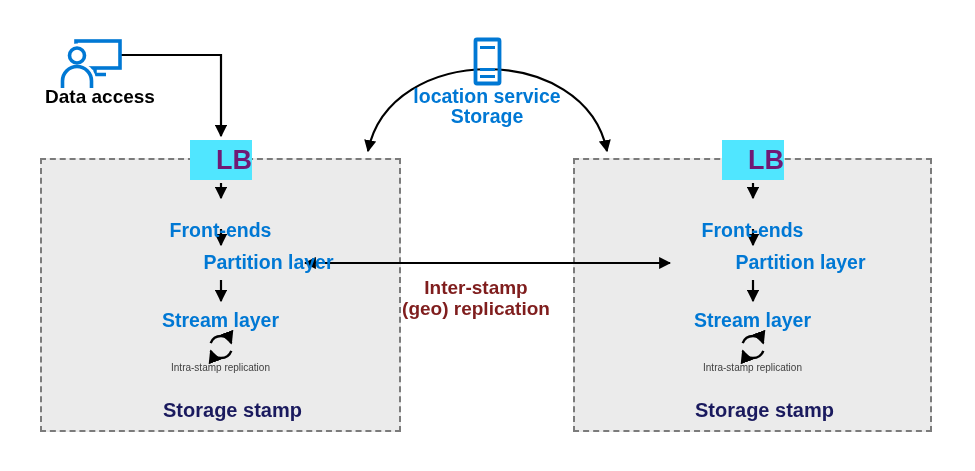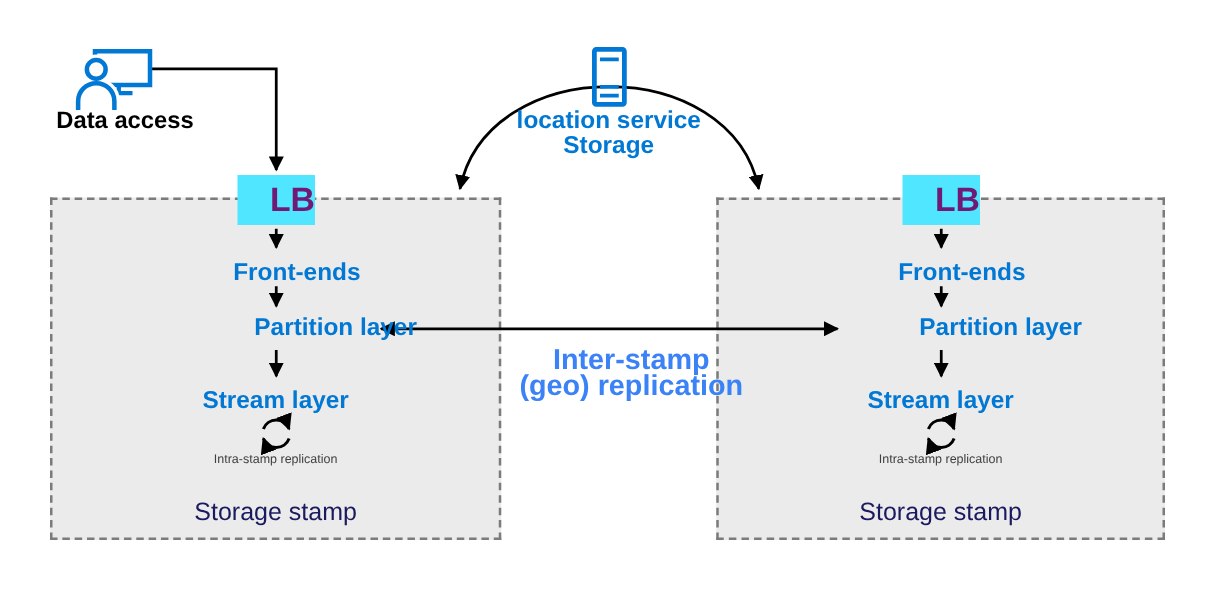"Front-ends" .front-ends { margin-left: 17px -> none; top: 208px -> 220px }
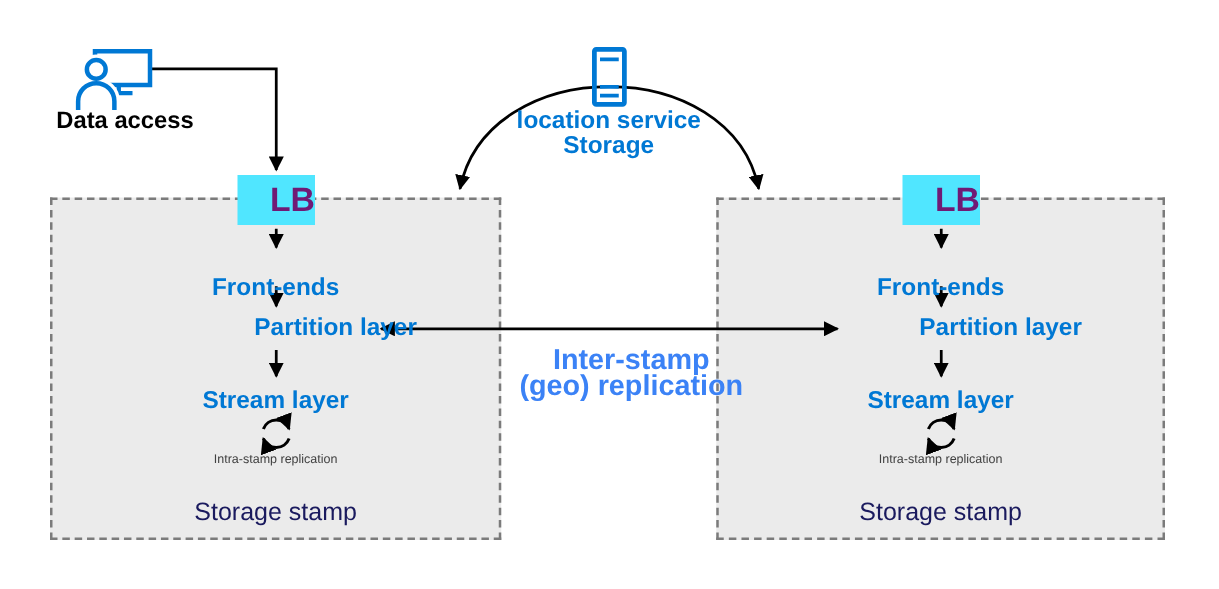"Inter-stamp" .inter-stamp-label { color: #3b82f6 -> #7f1d1d; font-size: 23px -> 19px; left: 395px -> 366px }
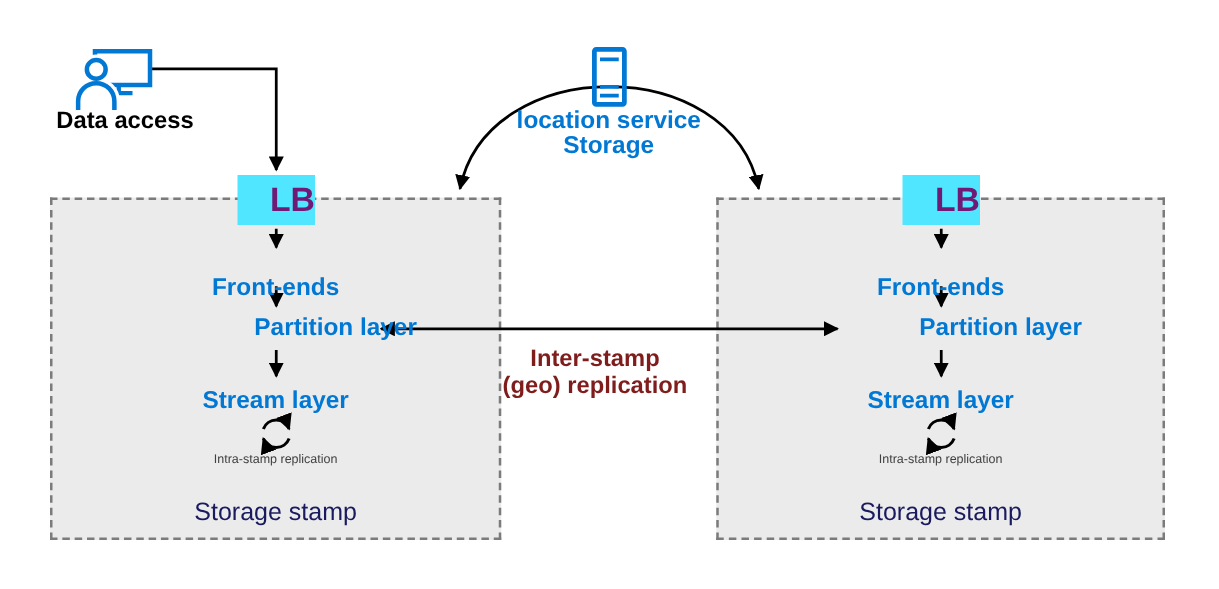"Storage stamp" .stamp-name { font-weight: normal -> bold; padding-left: none -> 12px }
